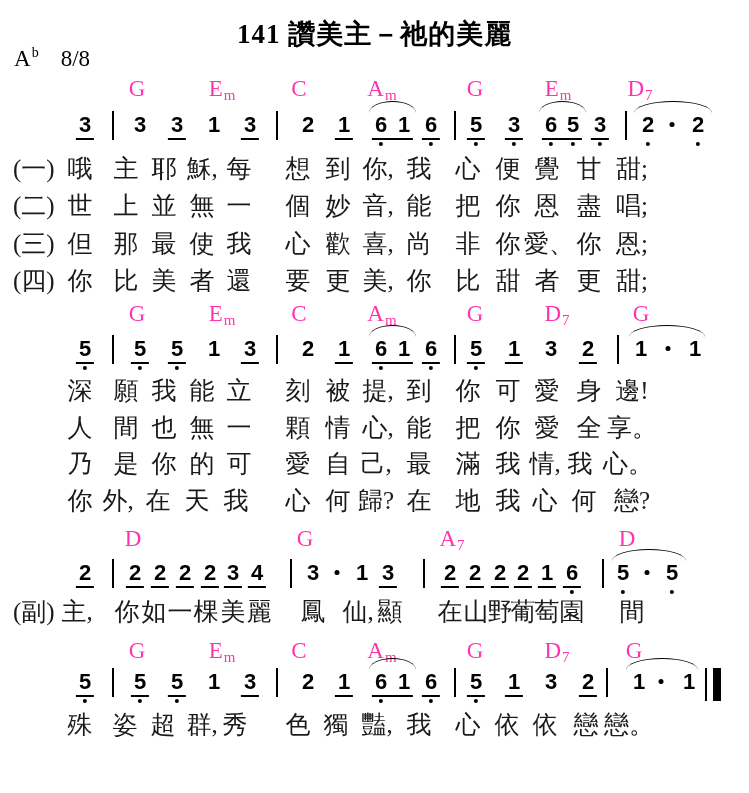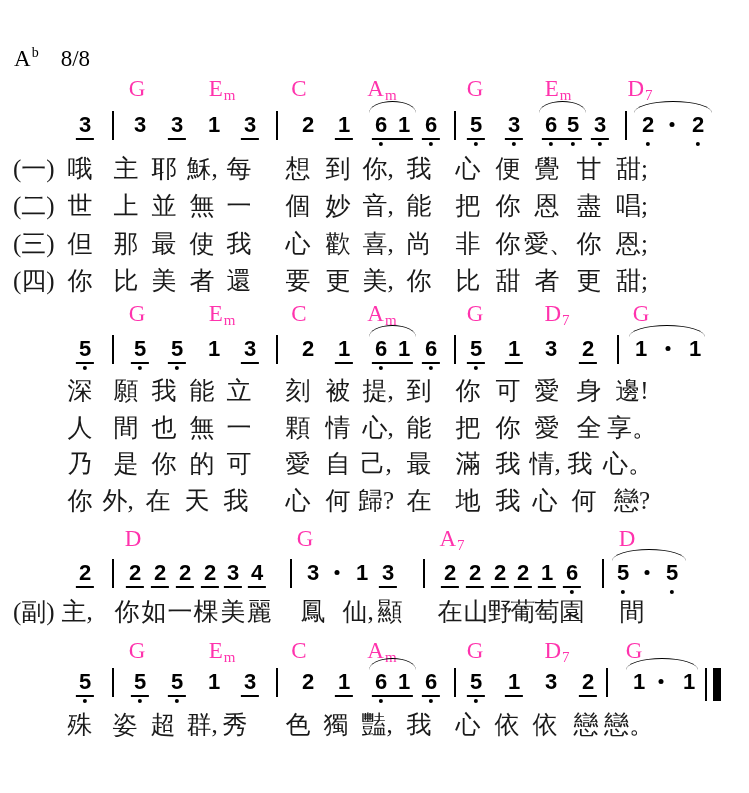"141 讚美主－祂的美麗" div.title { html: none -> <div>141 讚美主－祂的美麗</div> }
